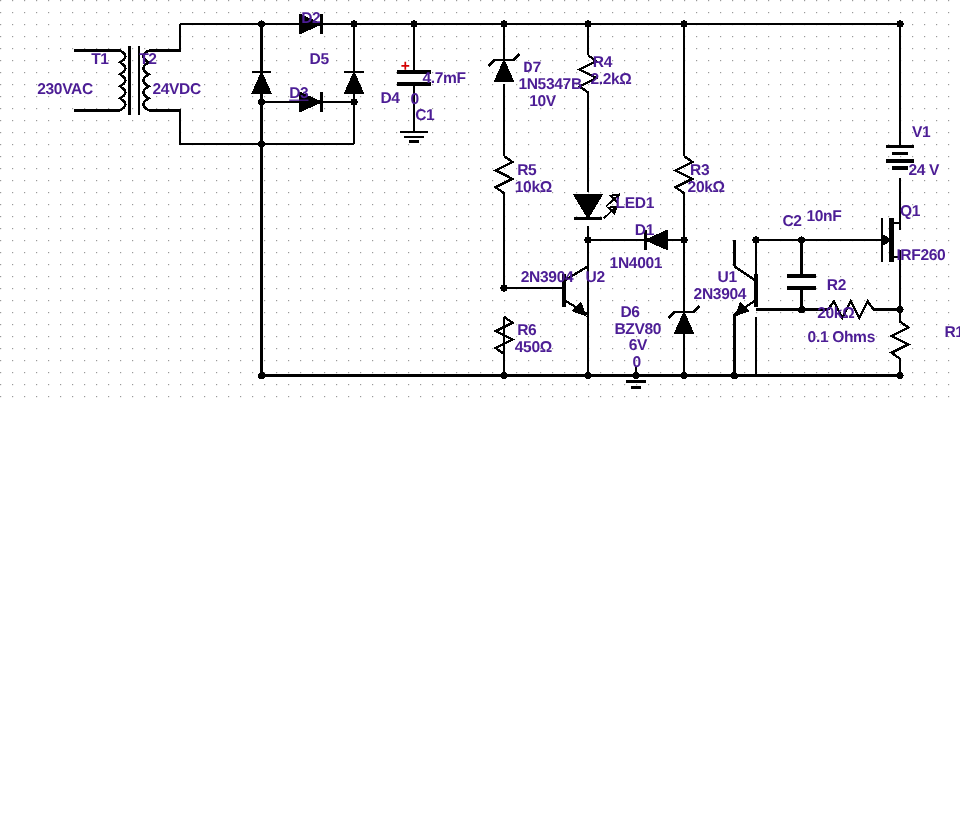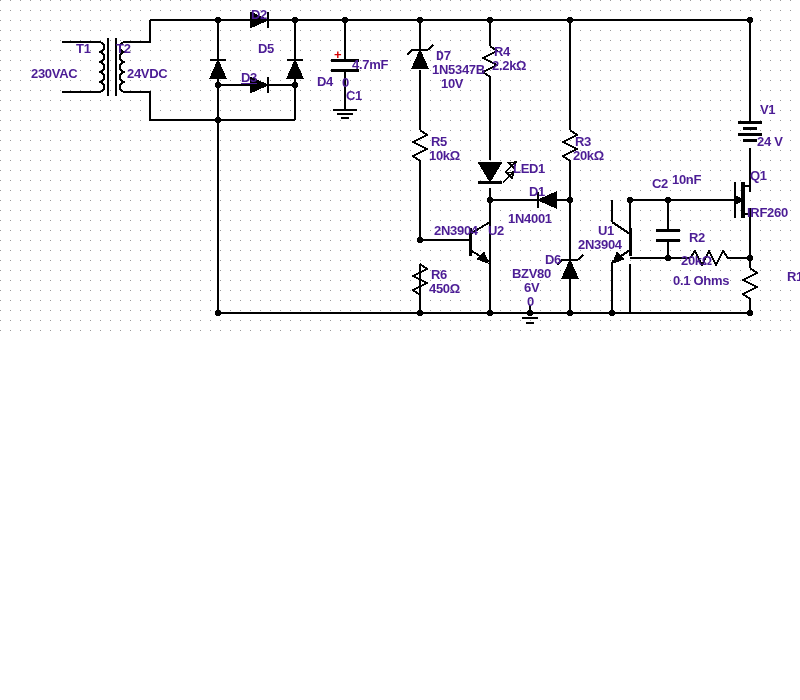"D6" div.lbl { margin-left: 28px -> none }
